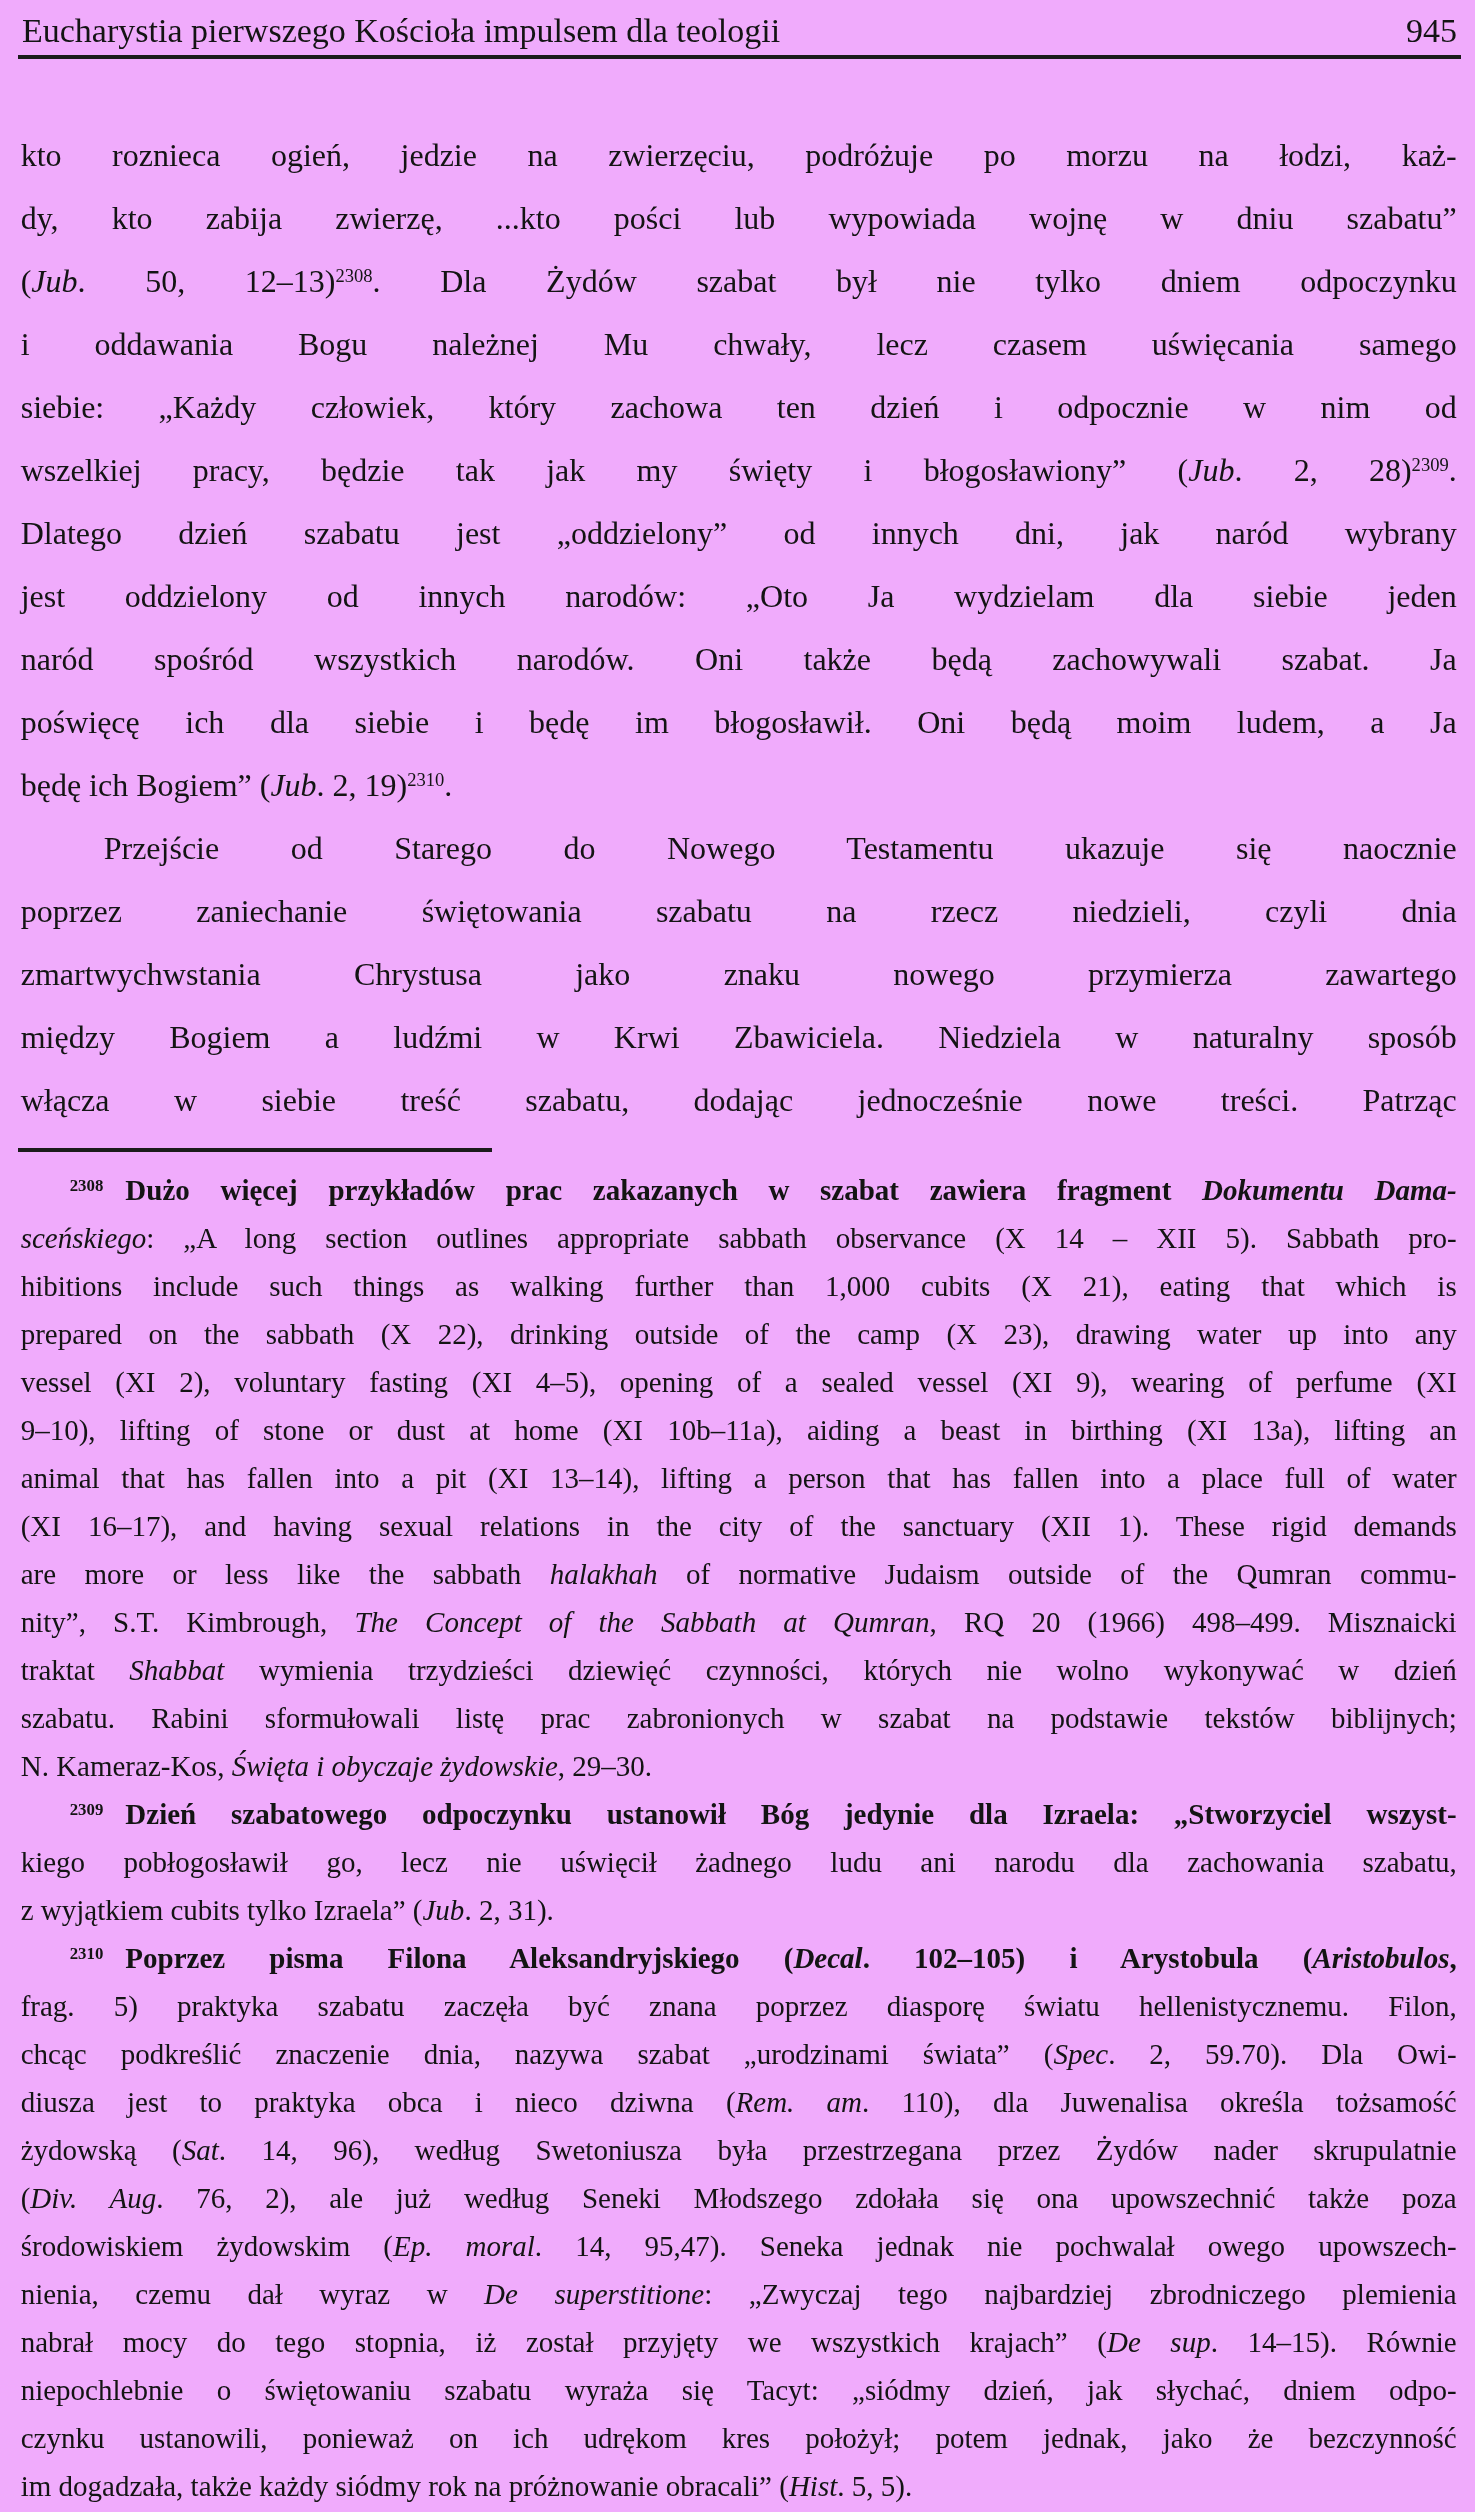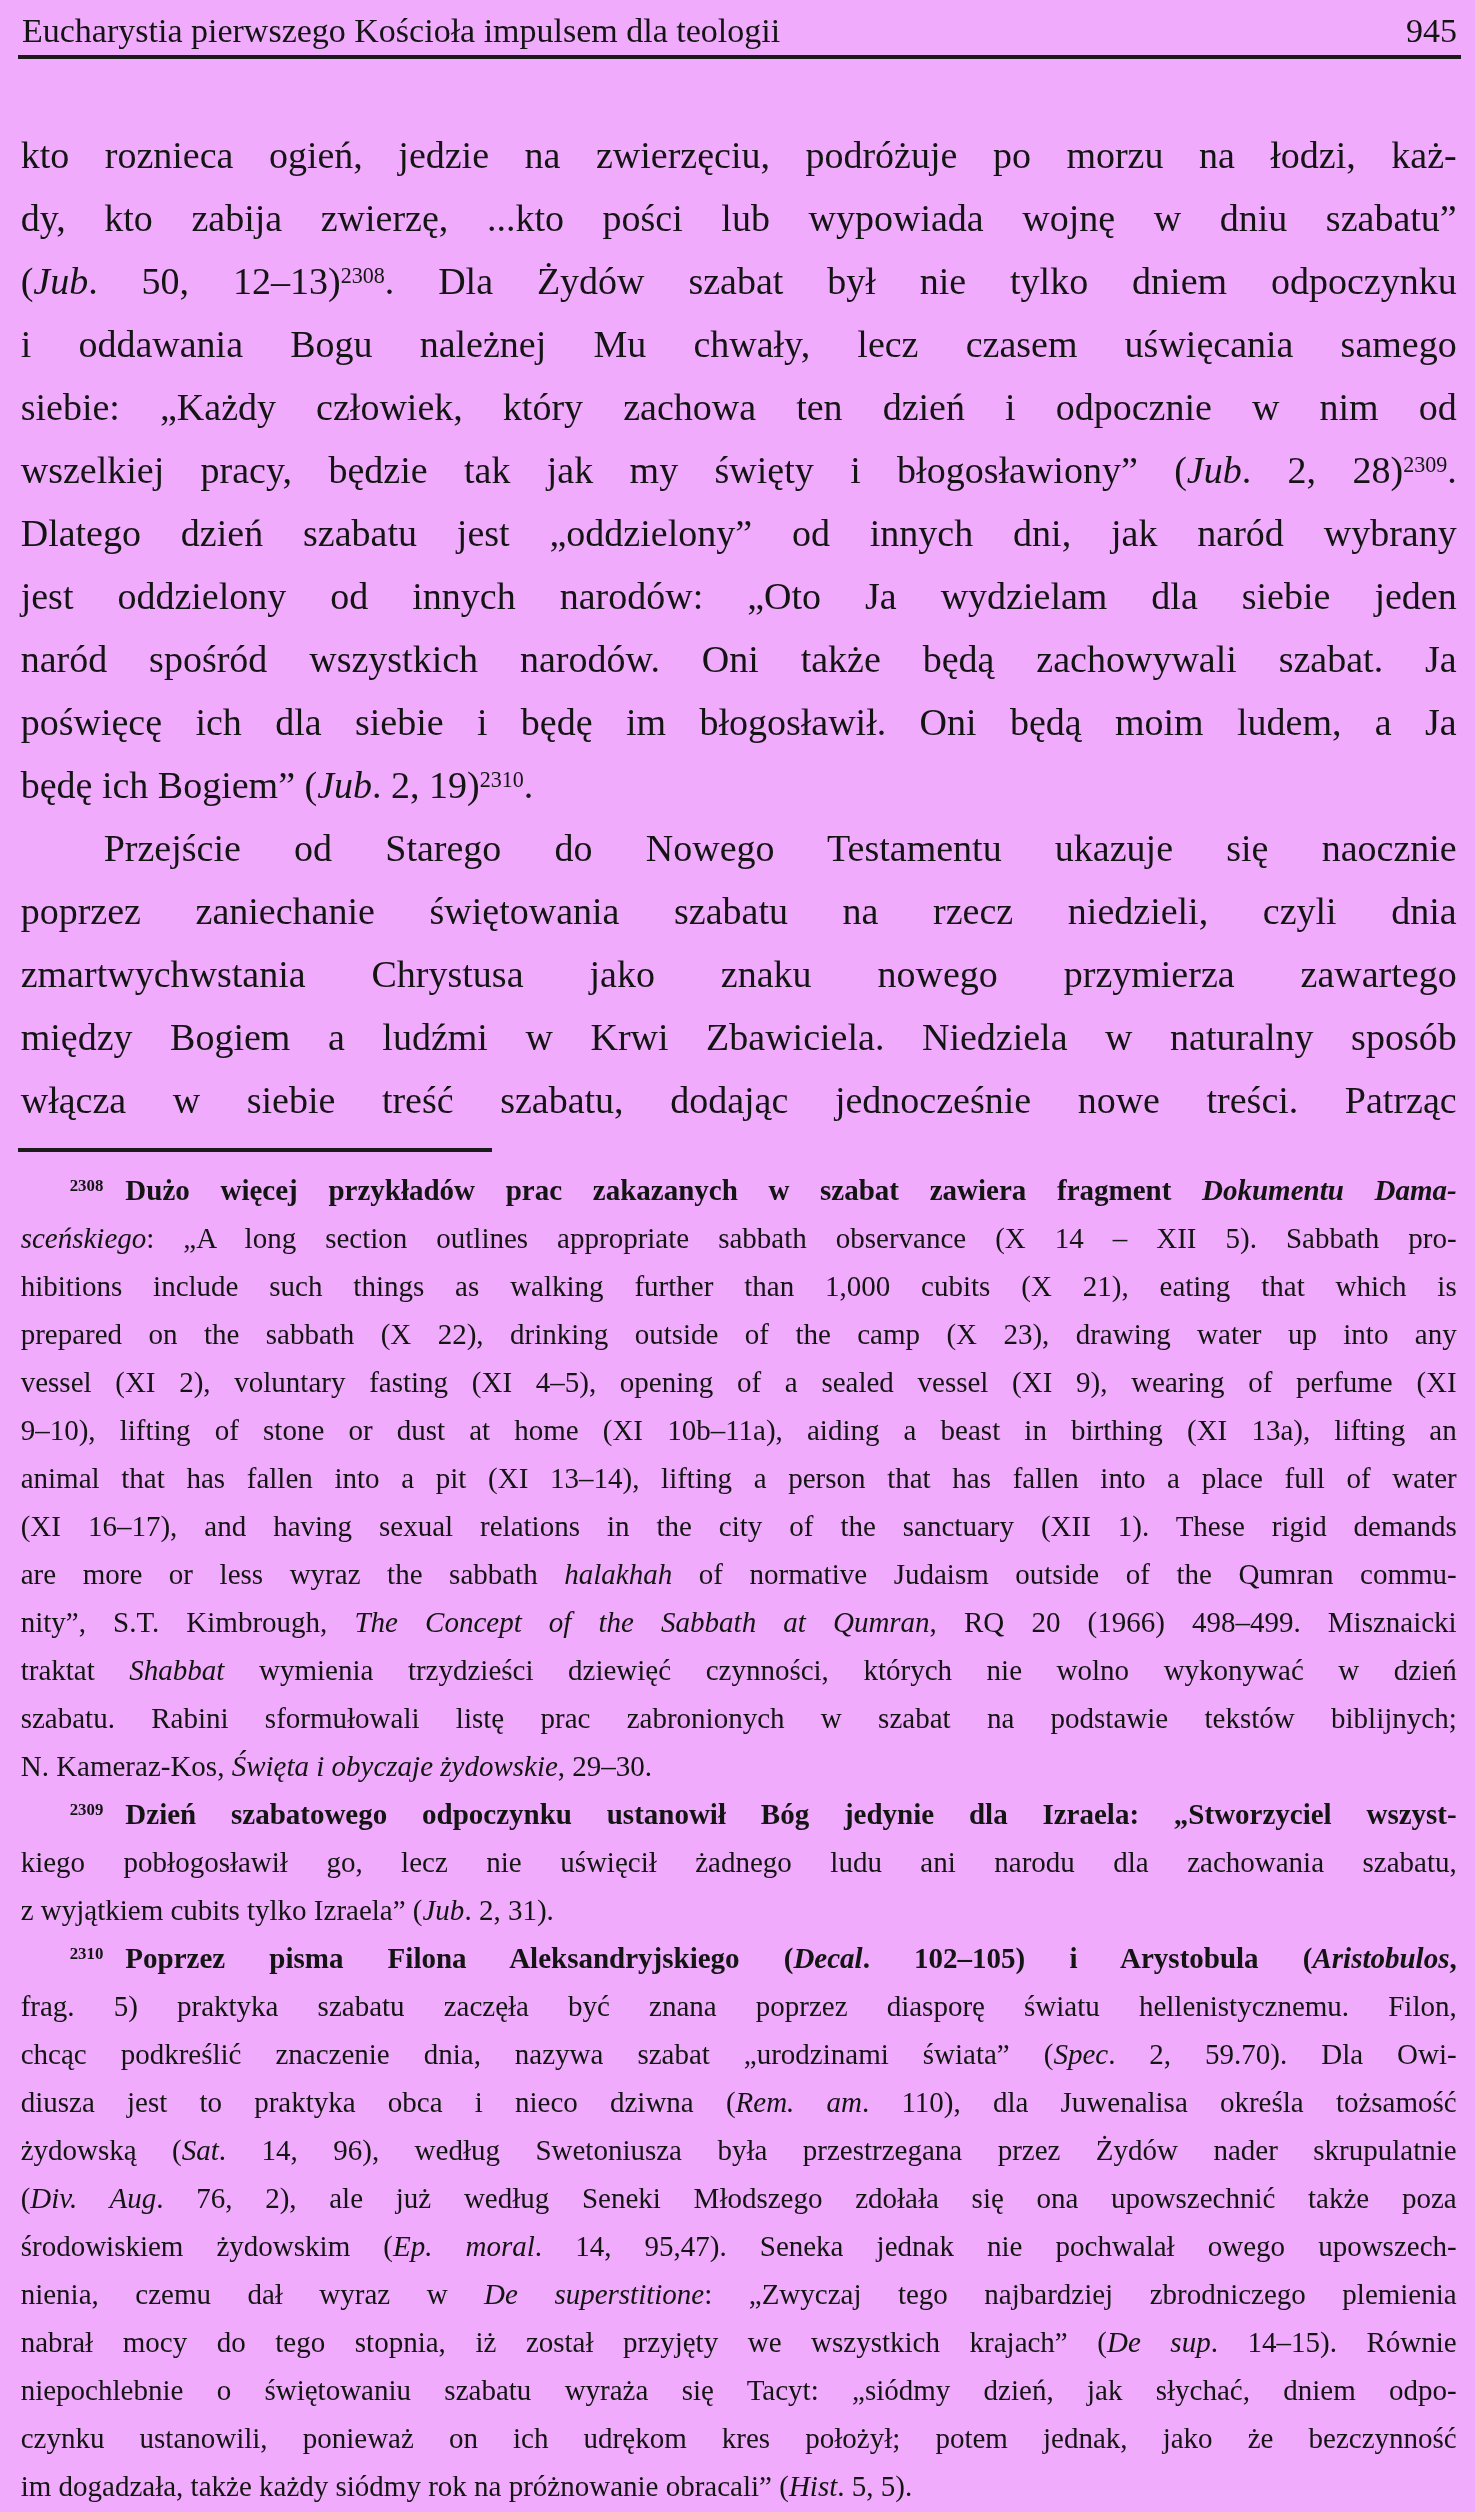"kto roznieca ogień, jedzie na" .bodytext { font-size: 38px -> 32px }
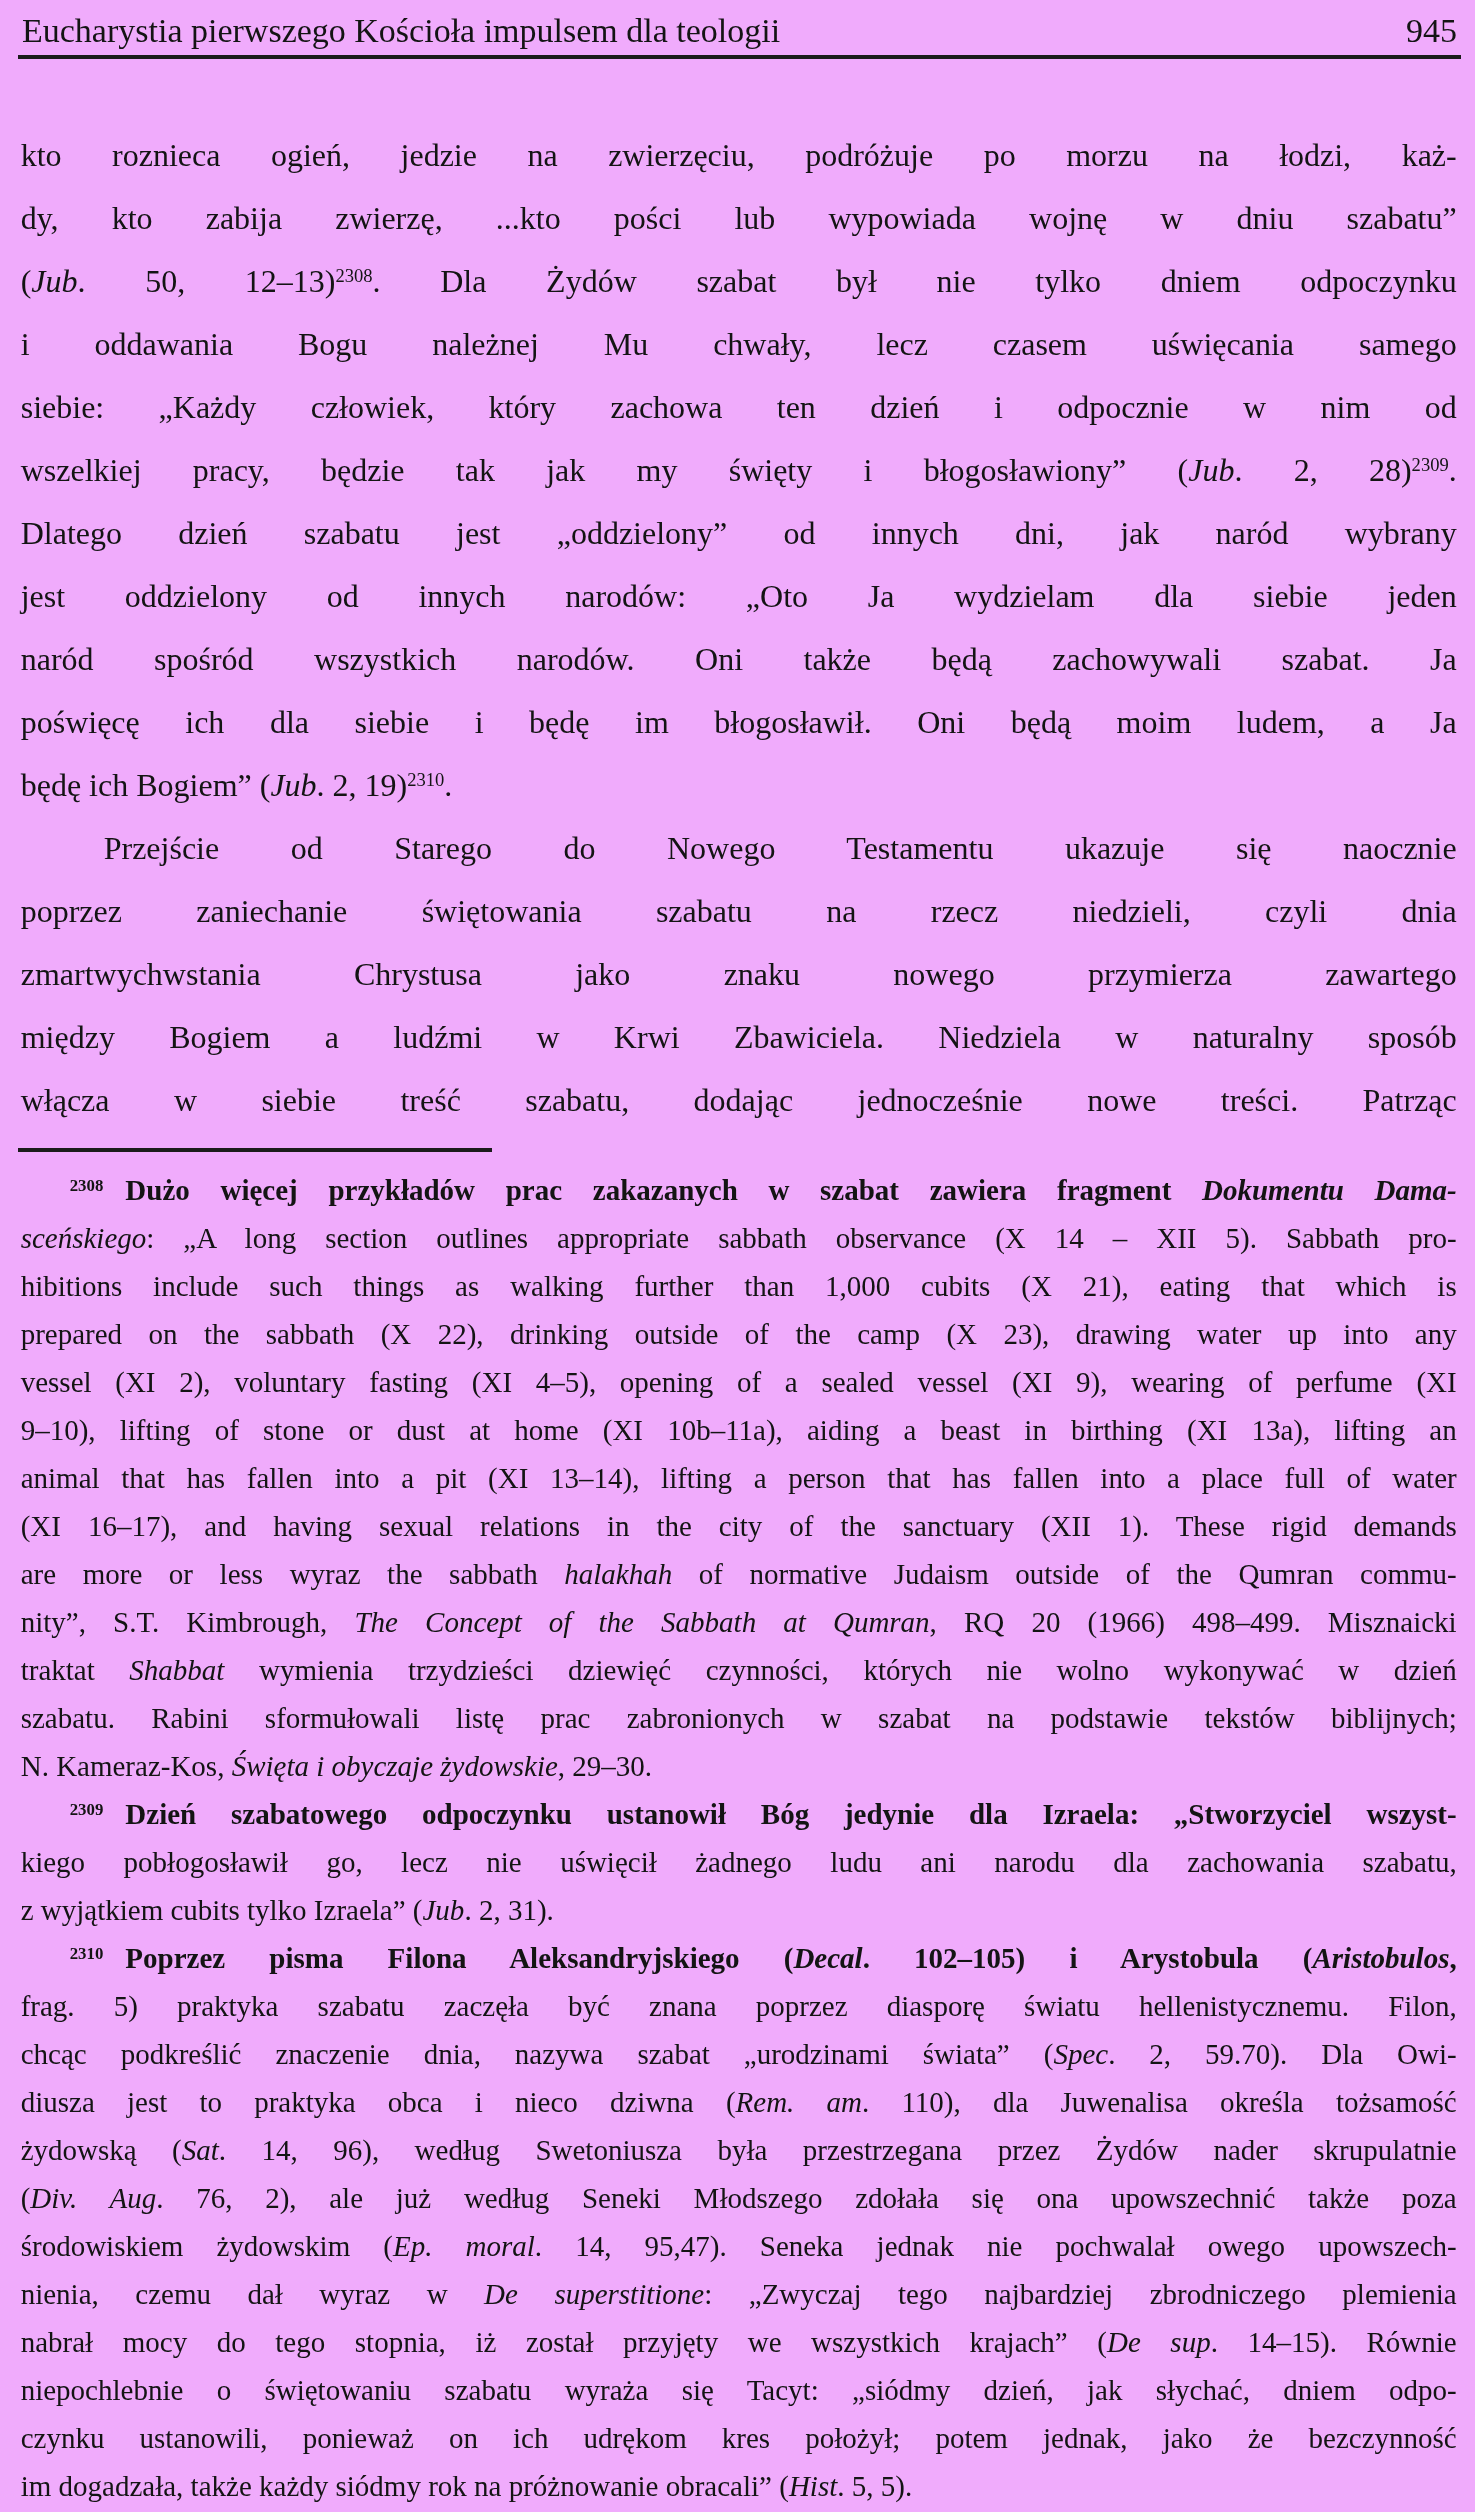"are more or less wyraz" span { text: wyraz -> like }
